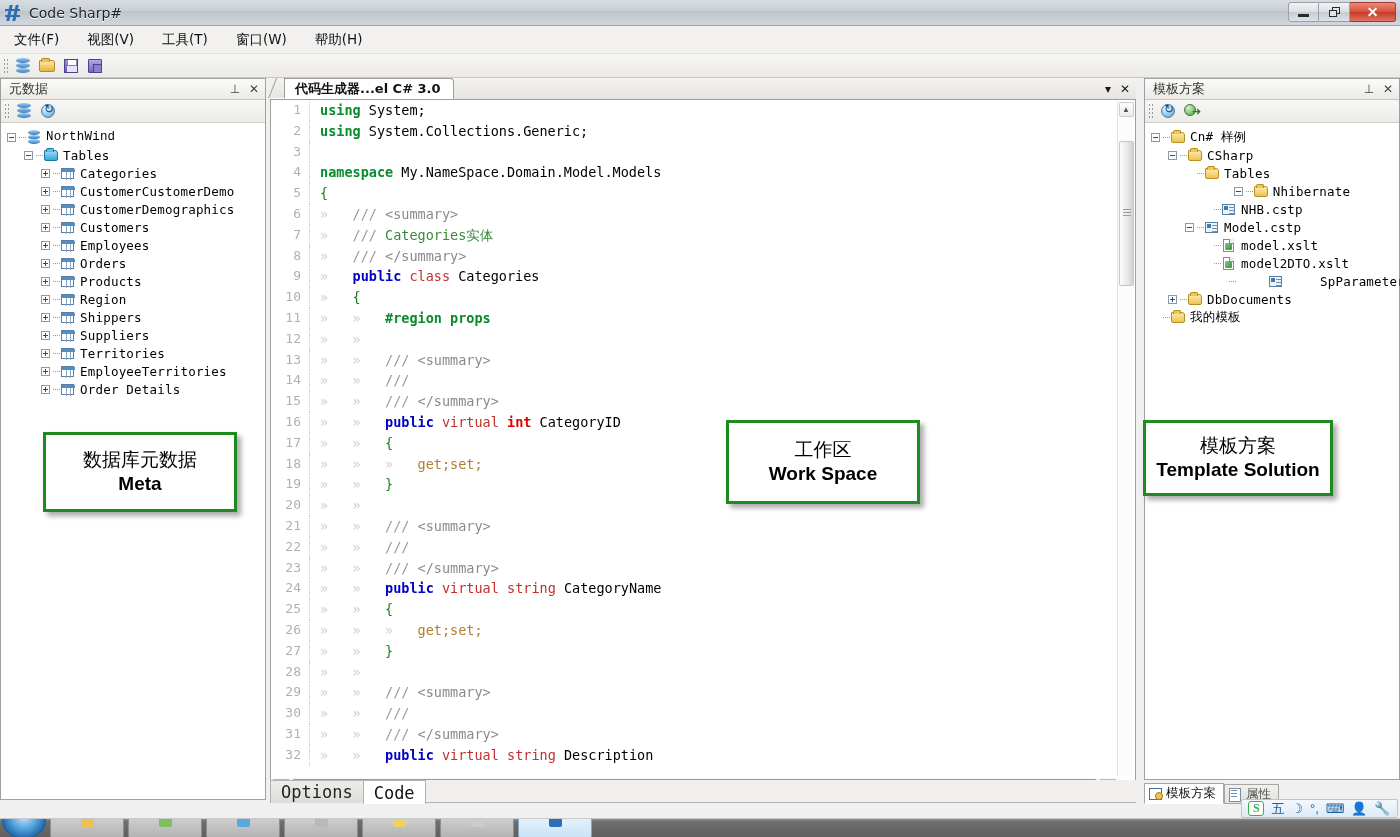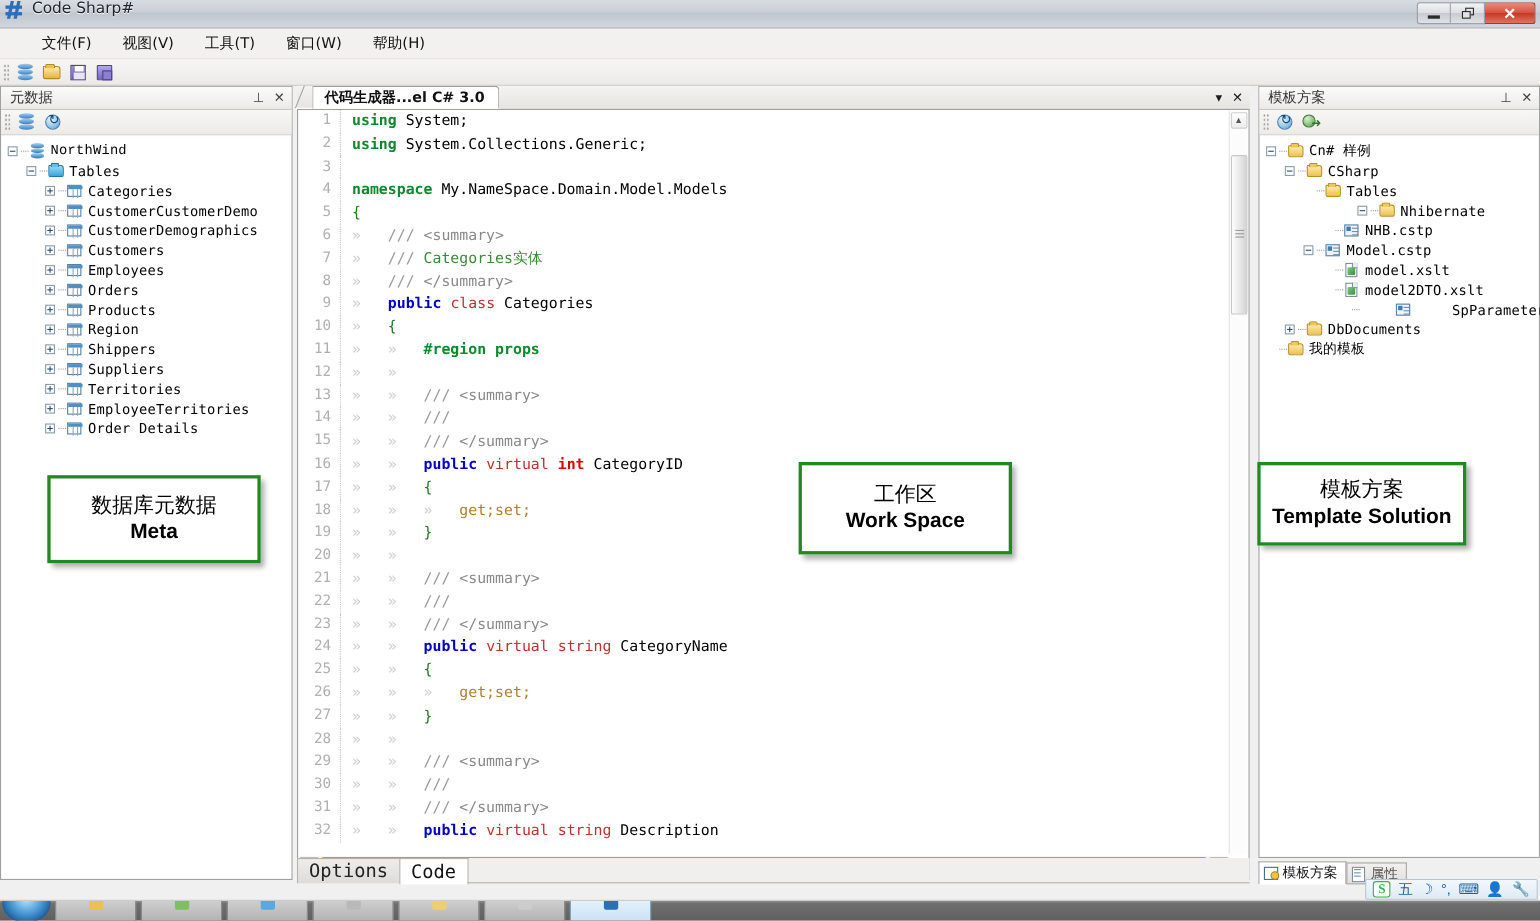"Code Sharp#" .titlebar { align-items: flex-start -> center }
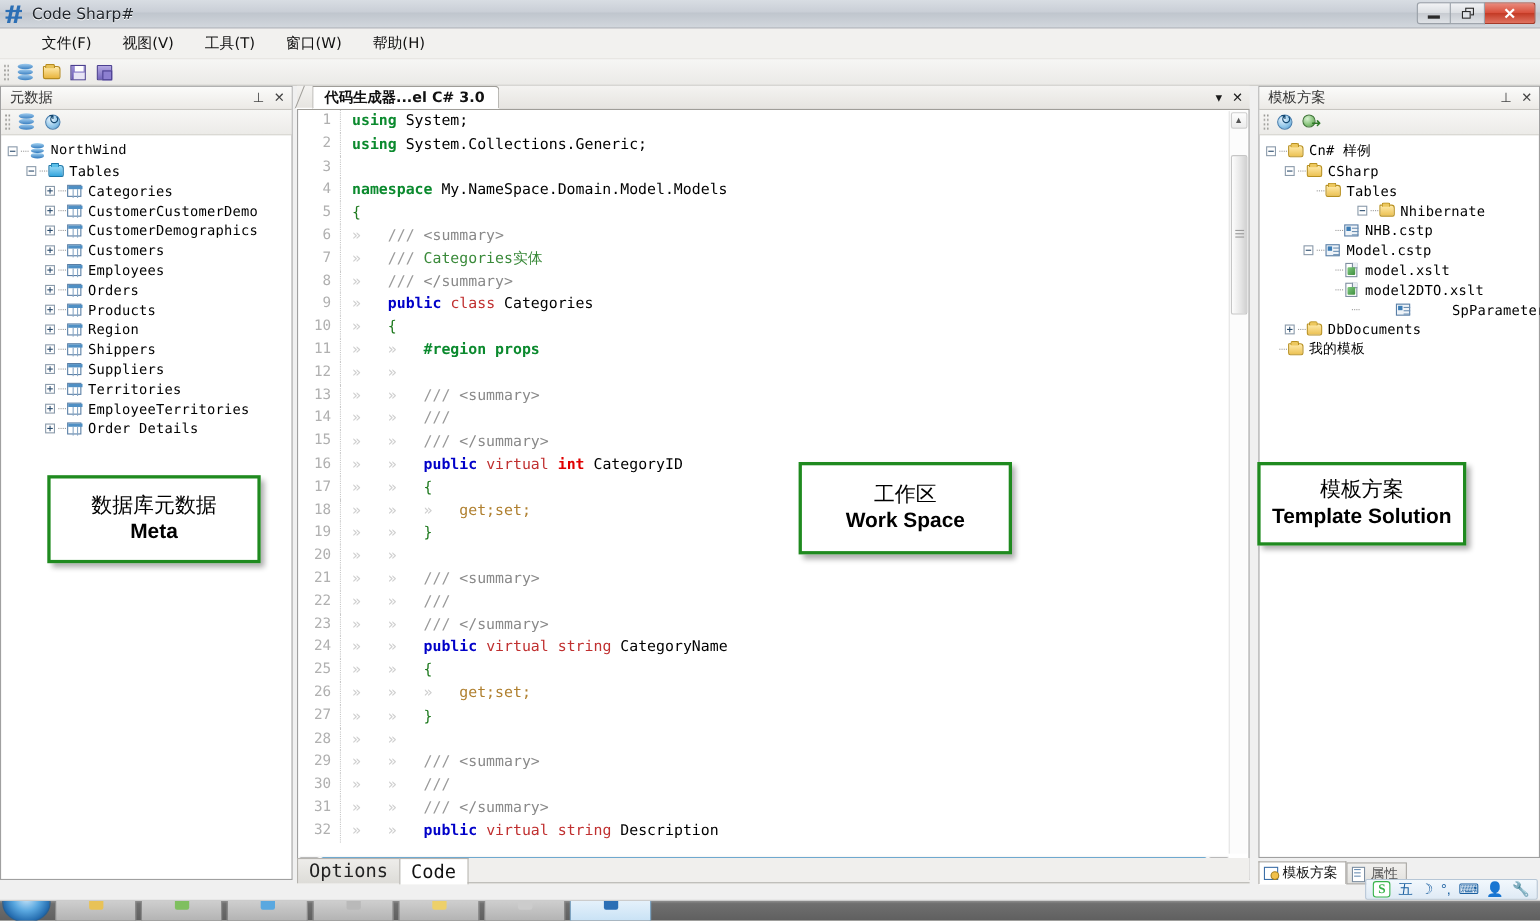"文件(F)" .menubar { padding-left: 24px -> 0 }
